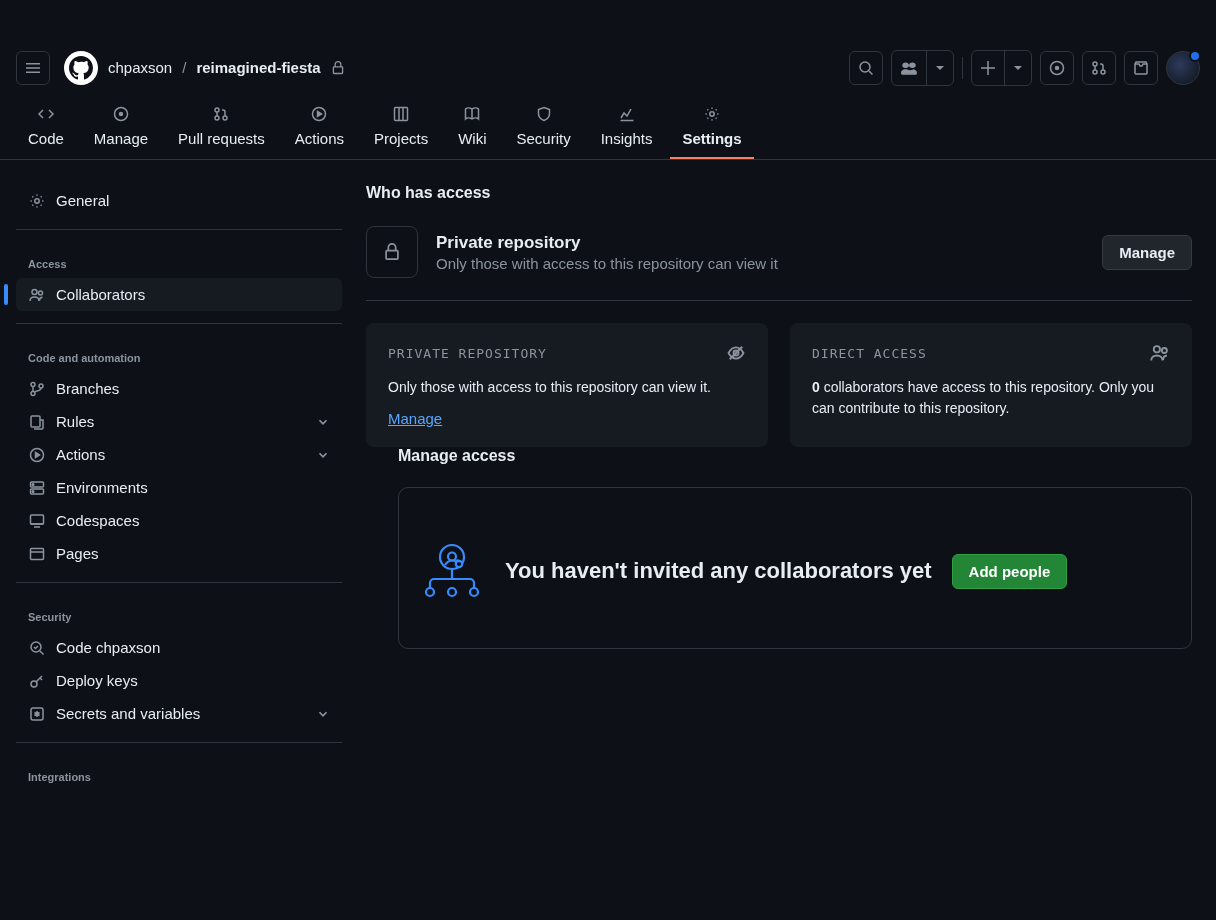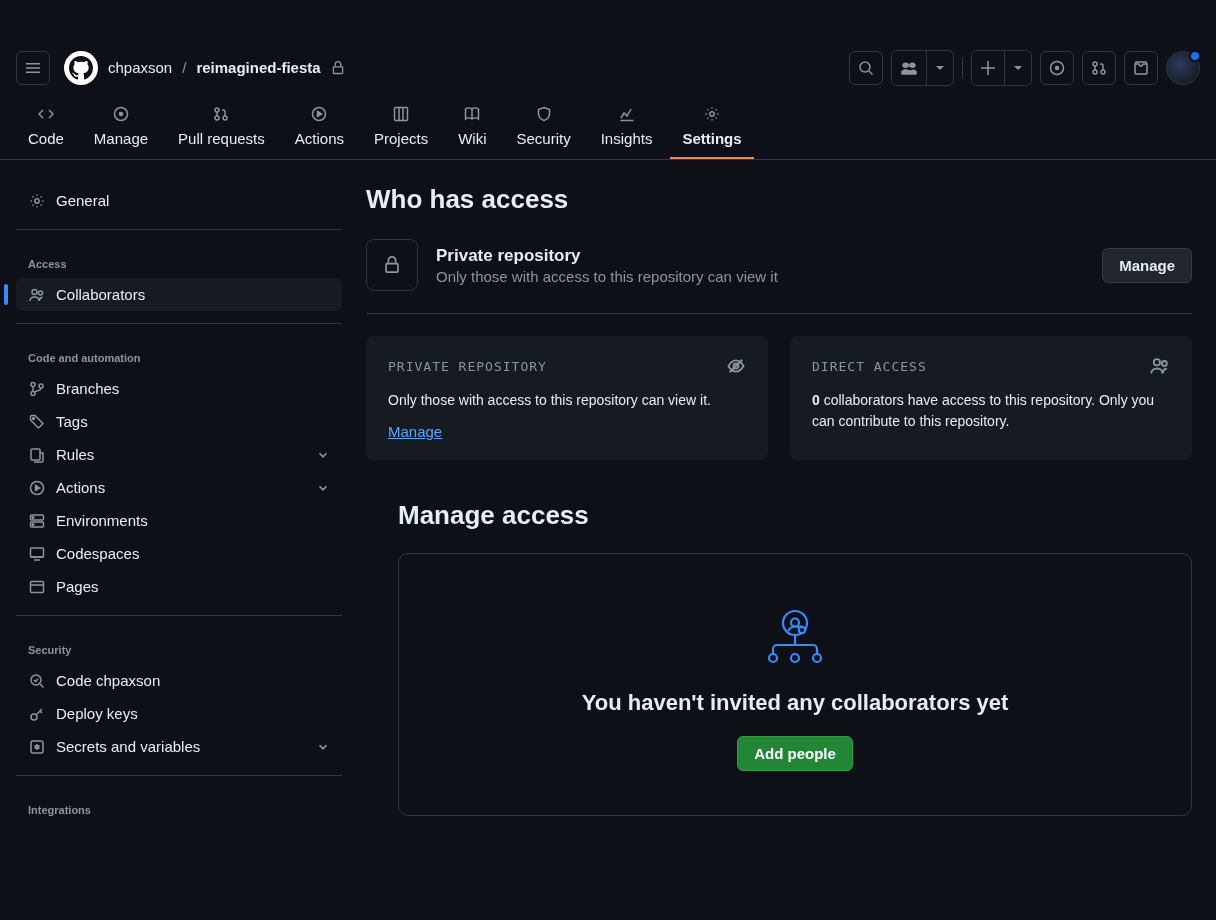"Who has access" h2.page-title { font-size: 26px -> 16px }
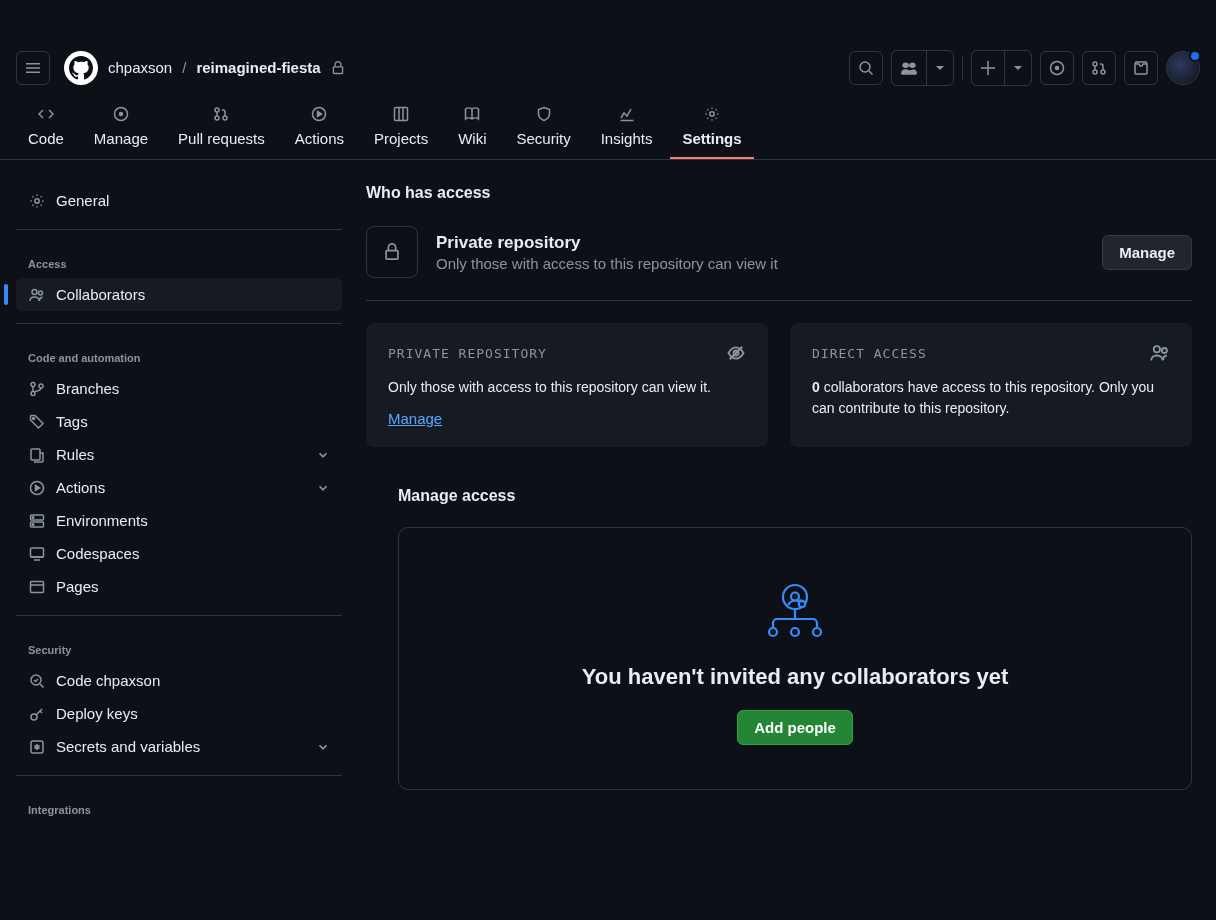"Tags" div.sb-item { html: <div> <span> <svg> <path></path> <circle></circle> </svg> </span> <span>Tags</span> </div> -> none }
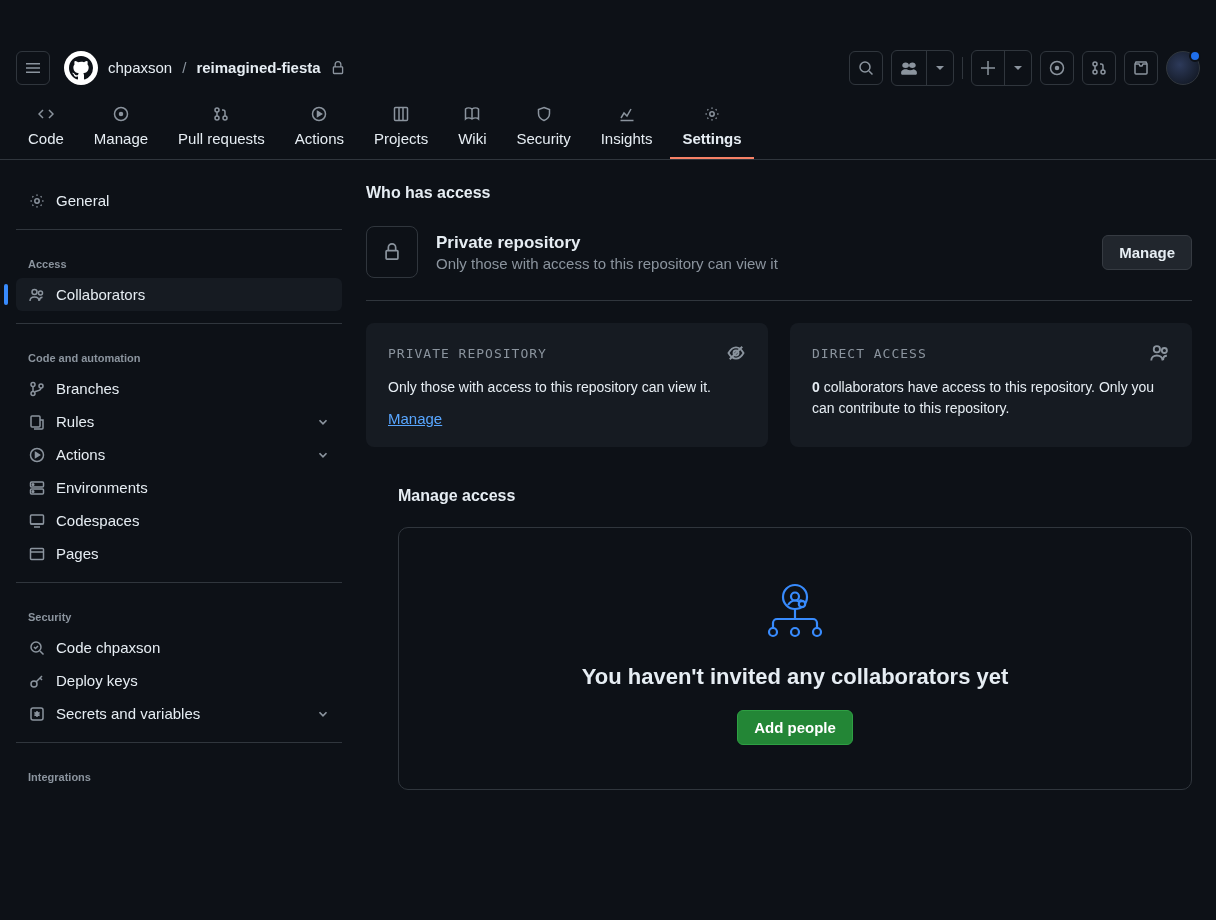"Manage access" .manage-box { margin-top: 40px -> none }
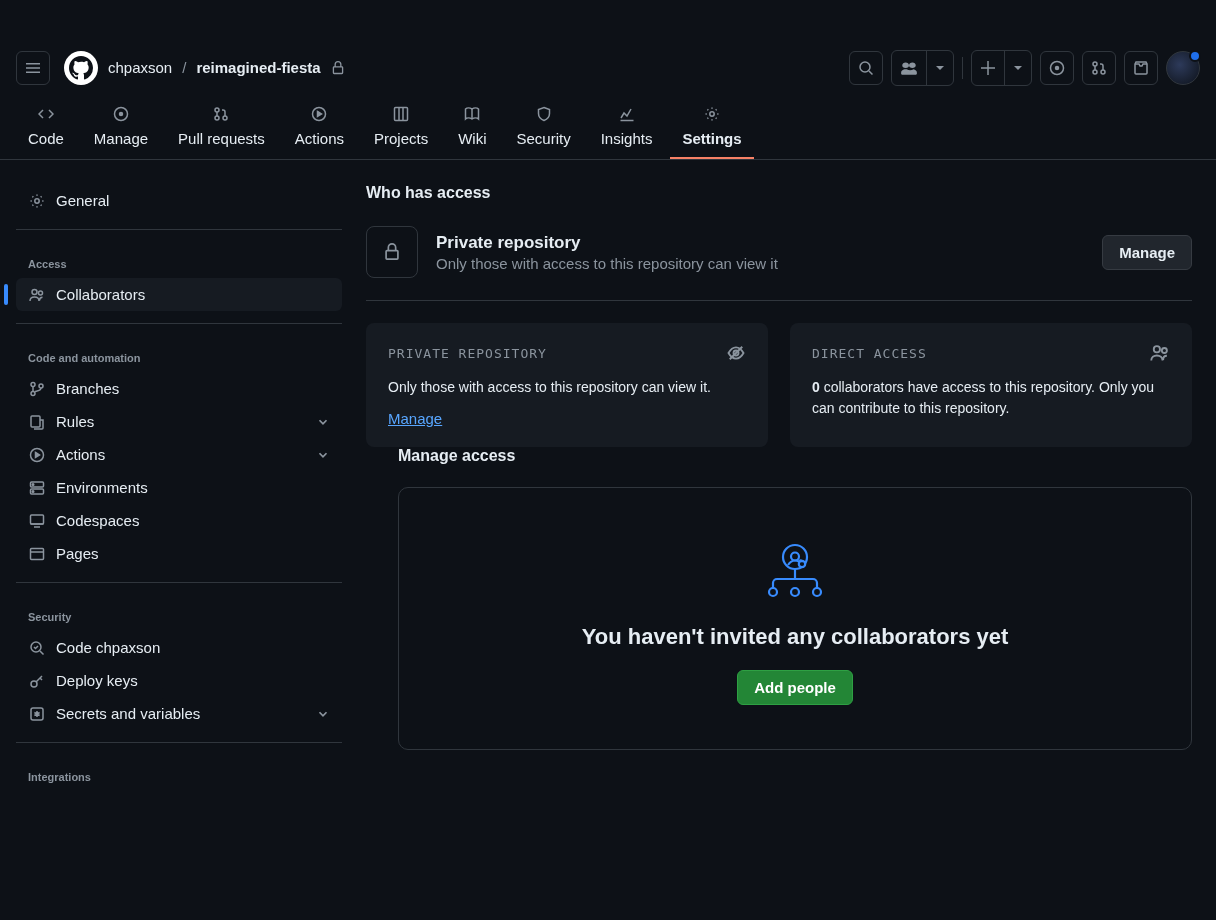"You haven't invited any collaborators" .manage-panel { flex-direction: column -> row }
